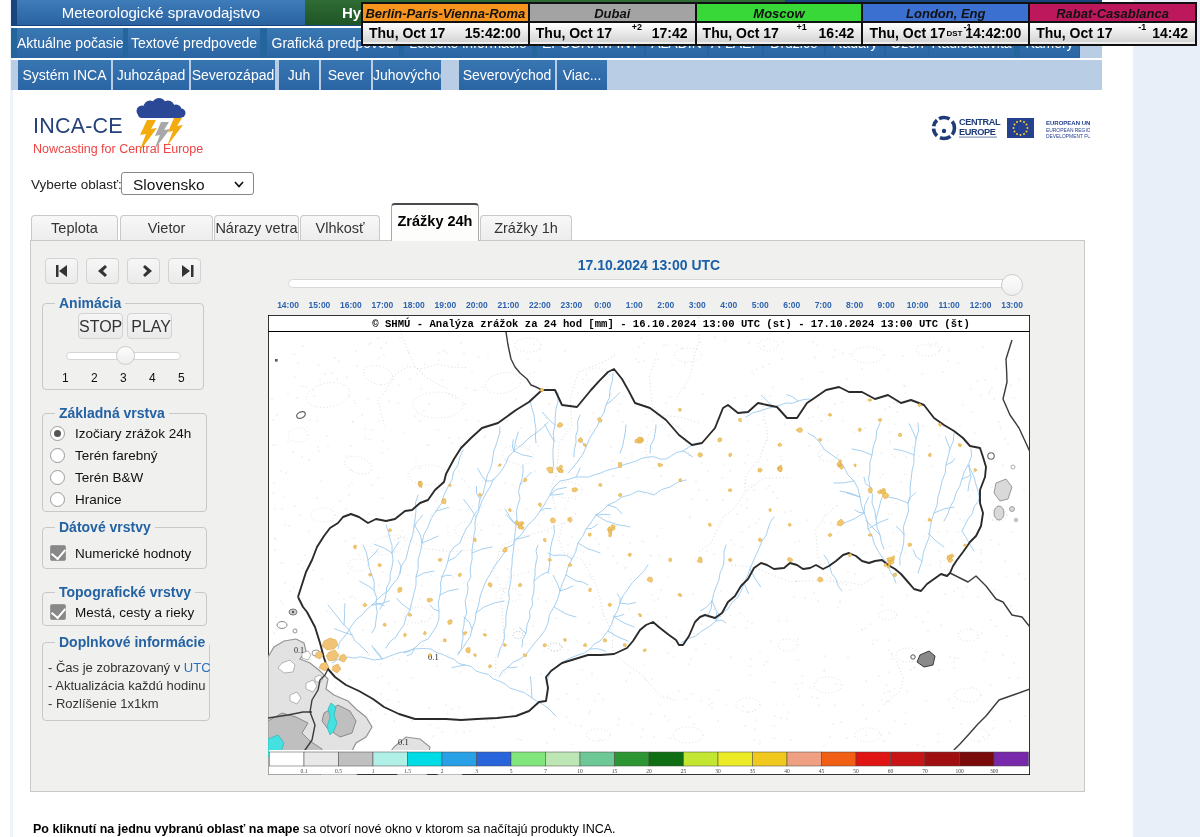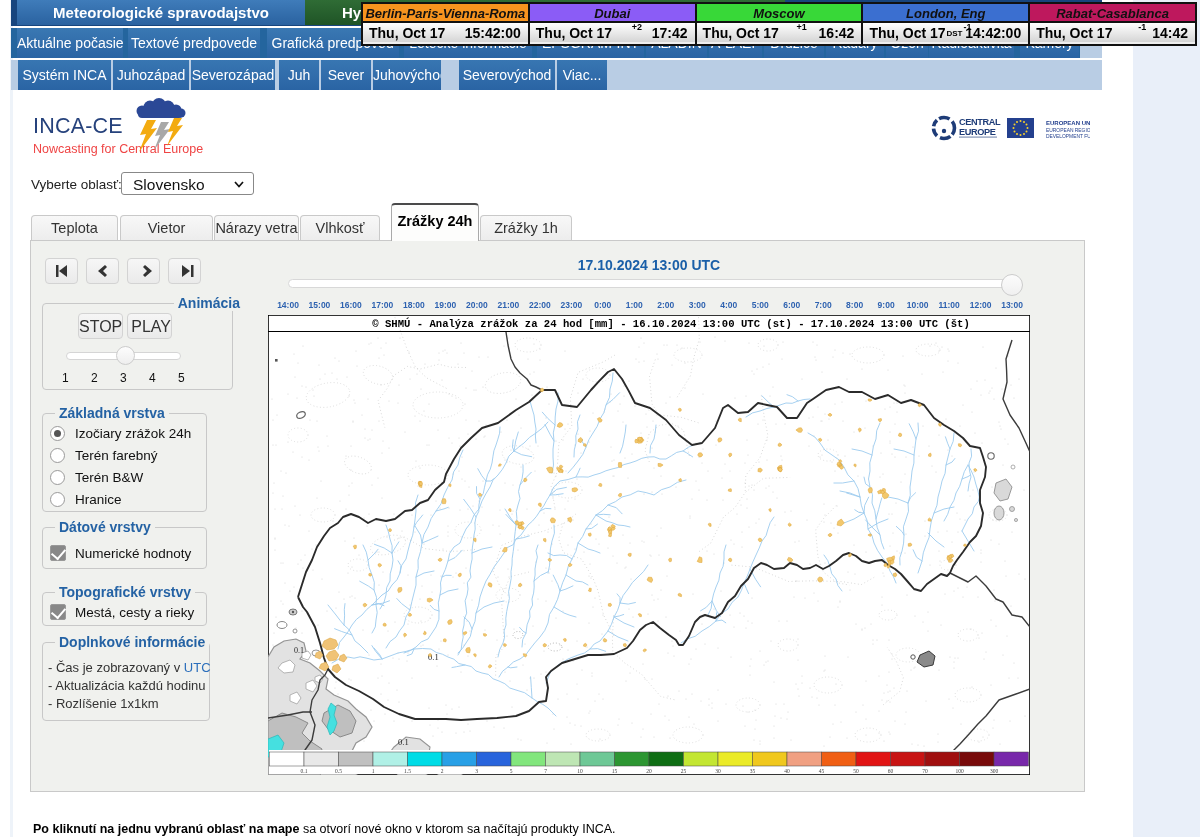"Meteorologické spravodajstvo" #tab-met { font-weight: bold -> normal }
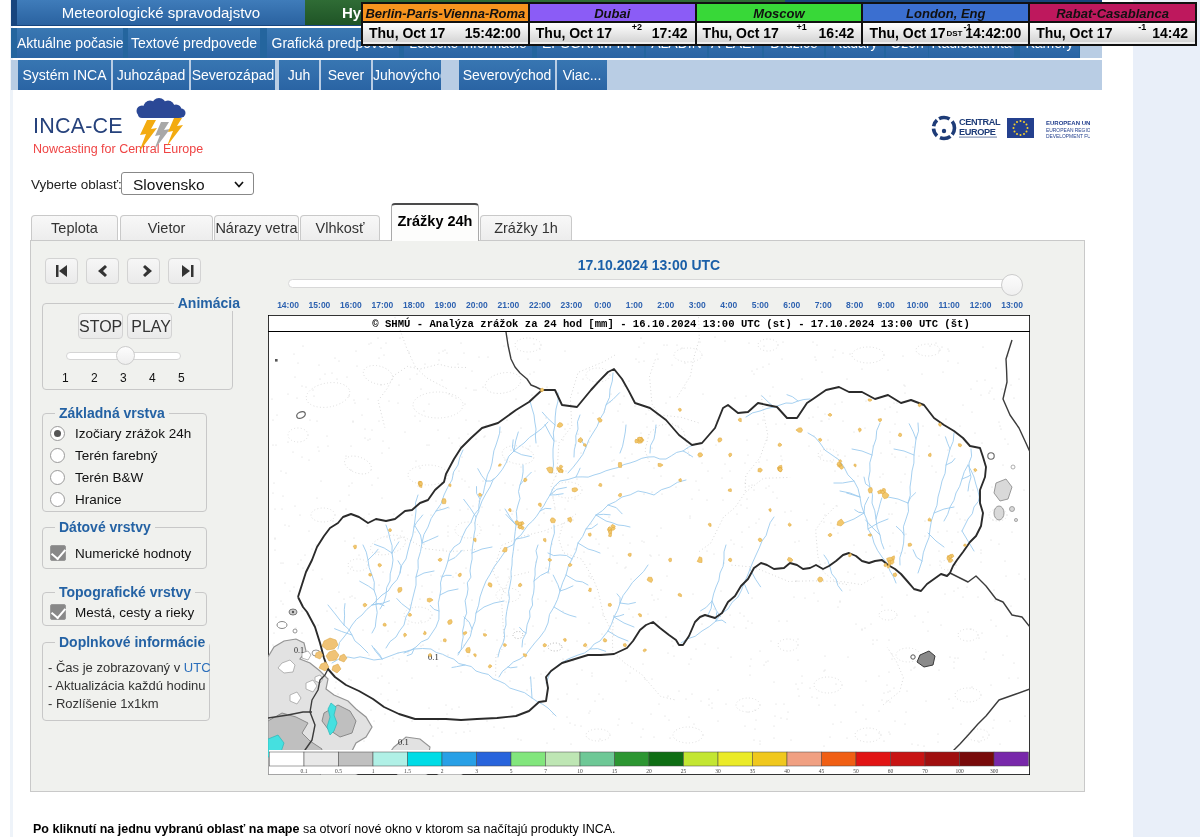"Dubai" div.chead { background: #8b5cf6 -> #a3a3a3 }
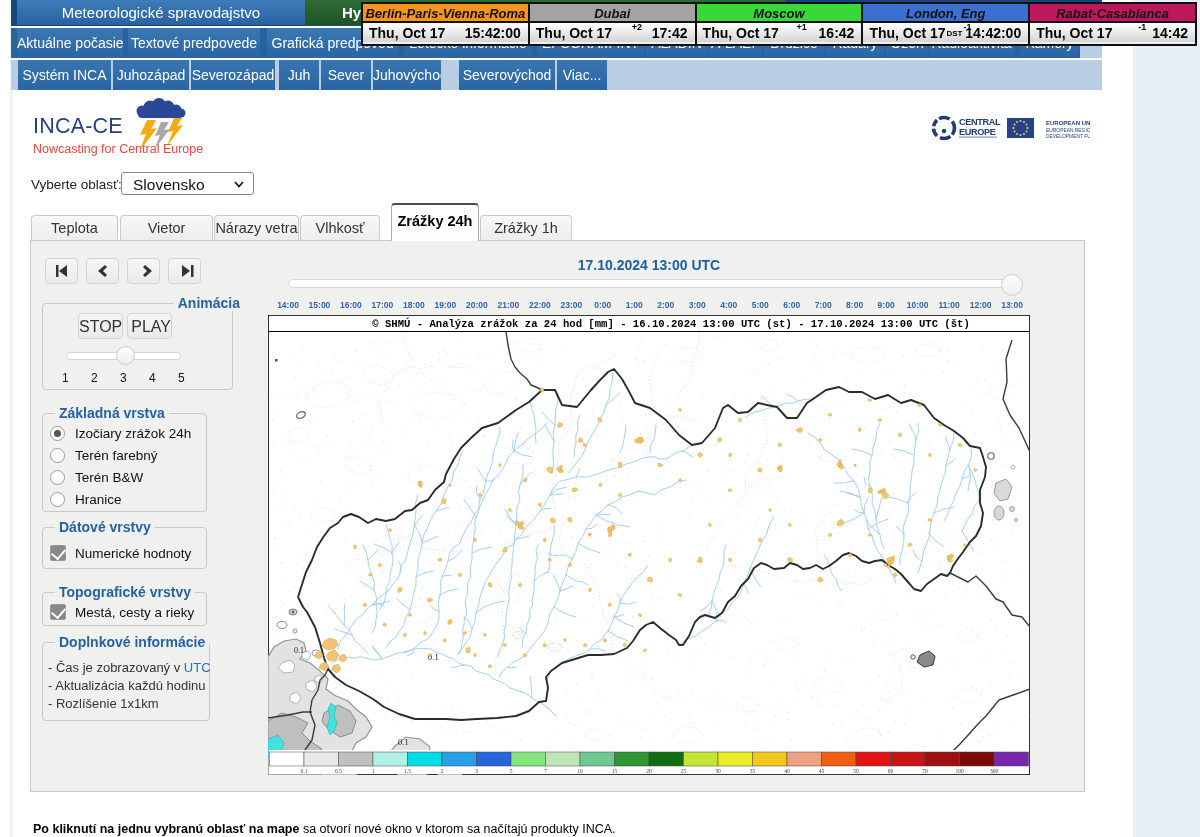"Animácia" fieldset.fs { text-align: right -> none; width: 191px -> 162px }
